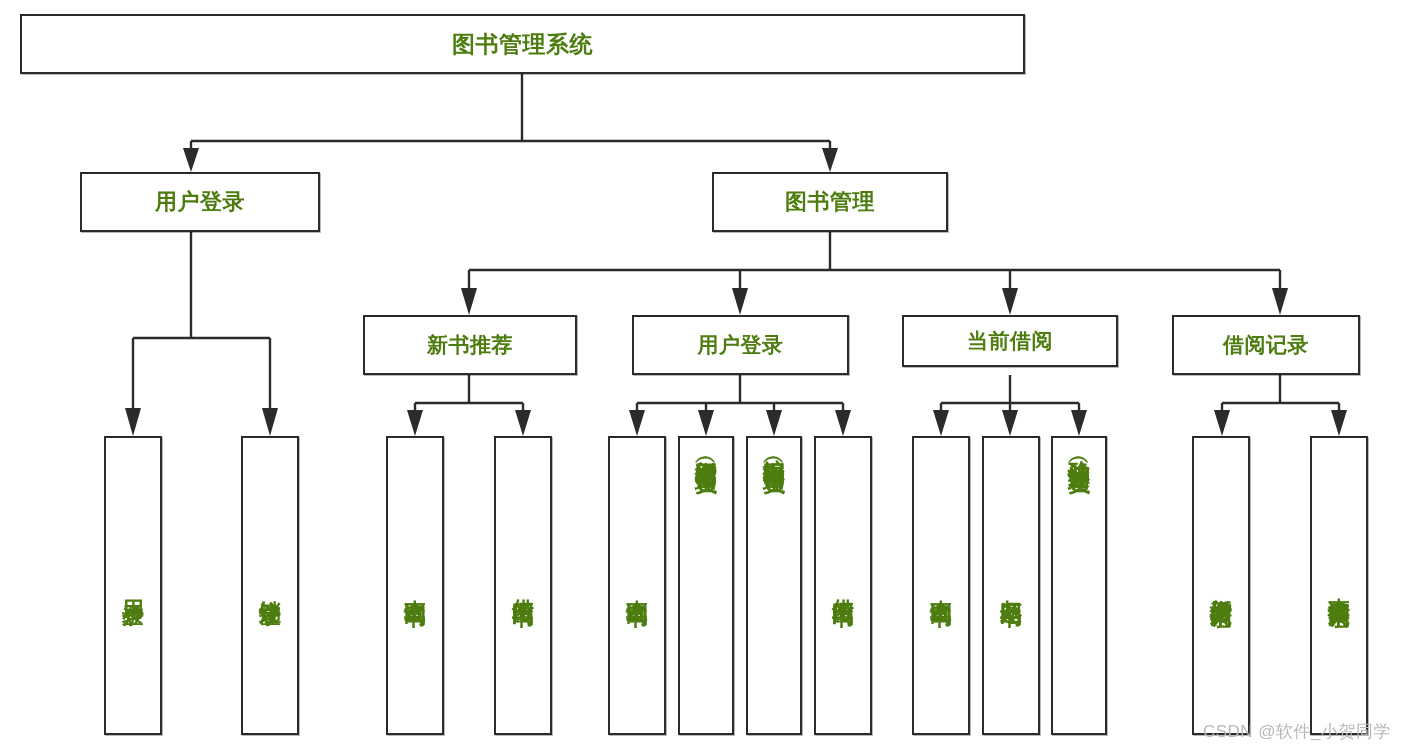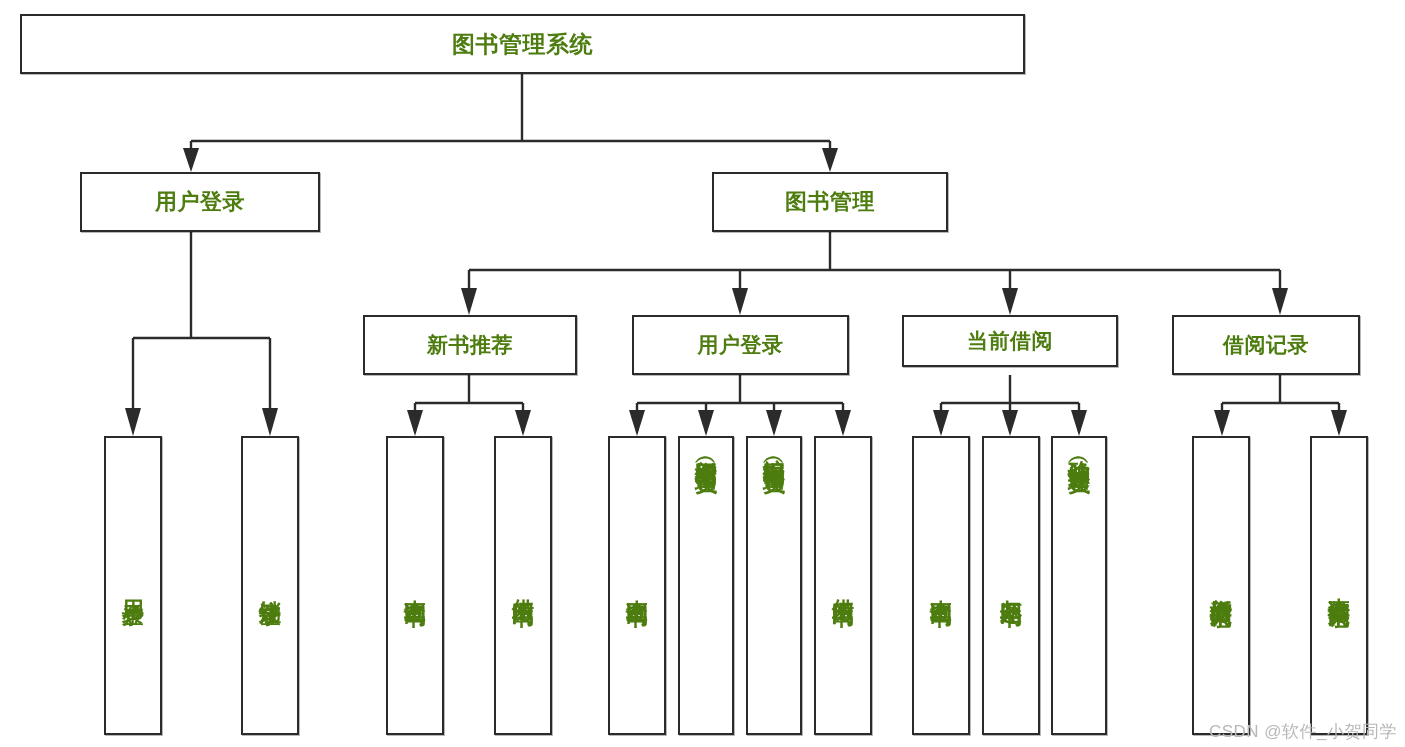"CSDN @软件_小贺同学" .watermark { right: 8px -> 14px }
